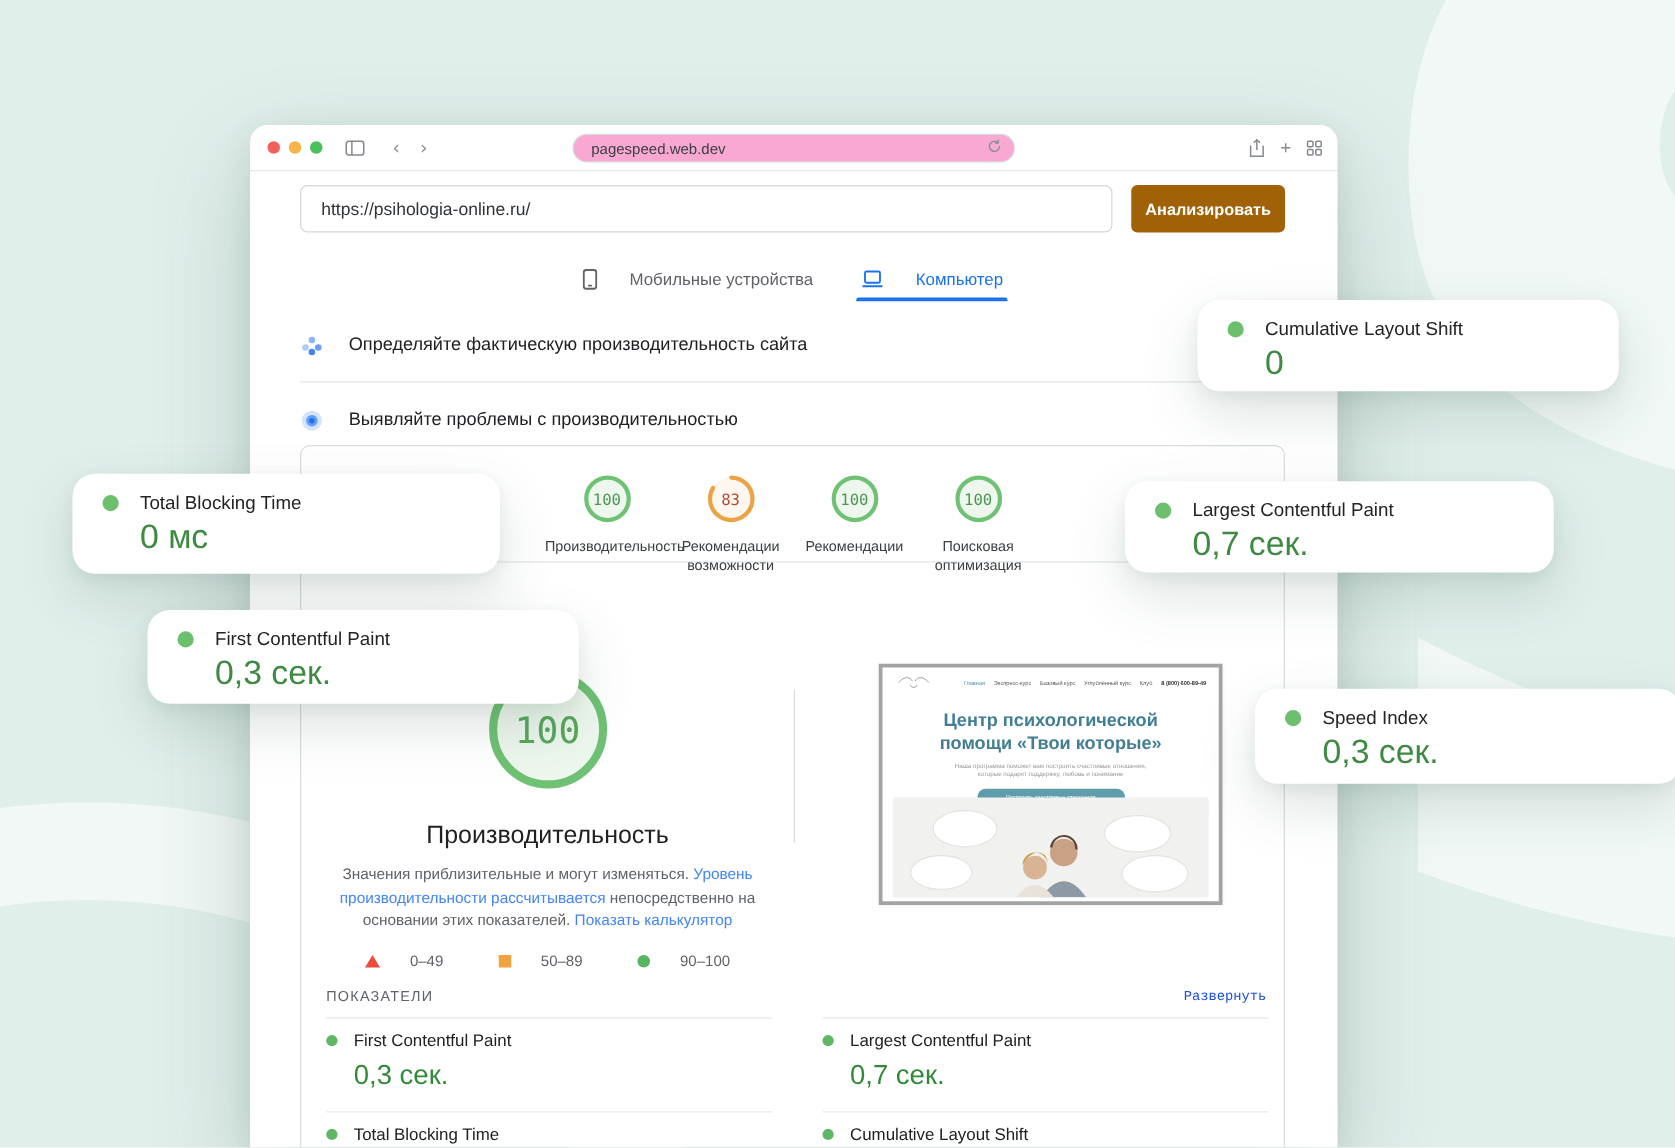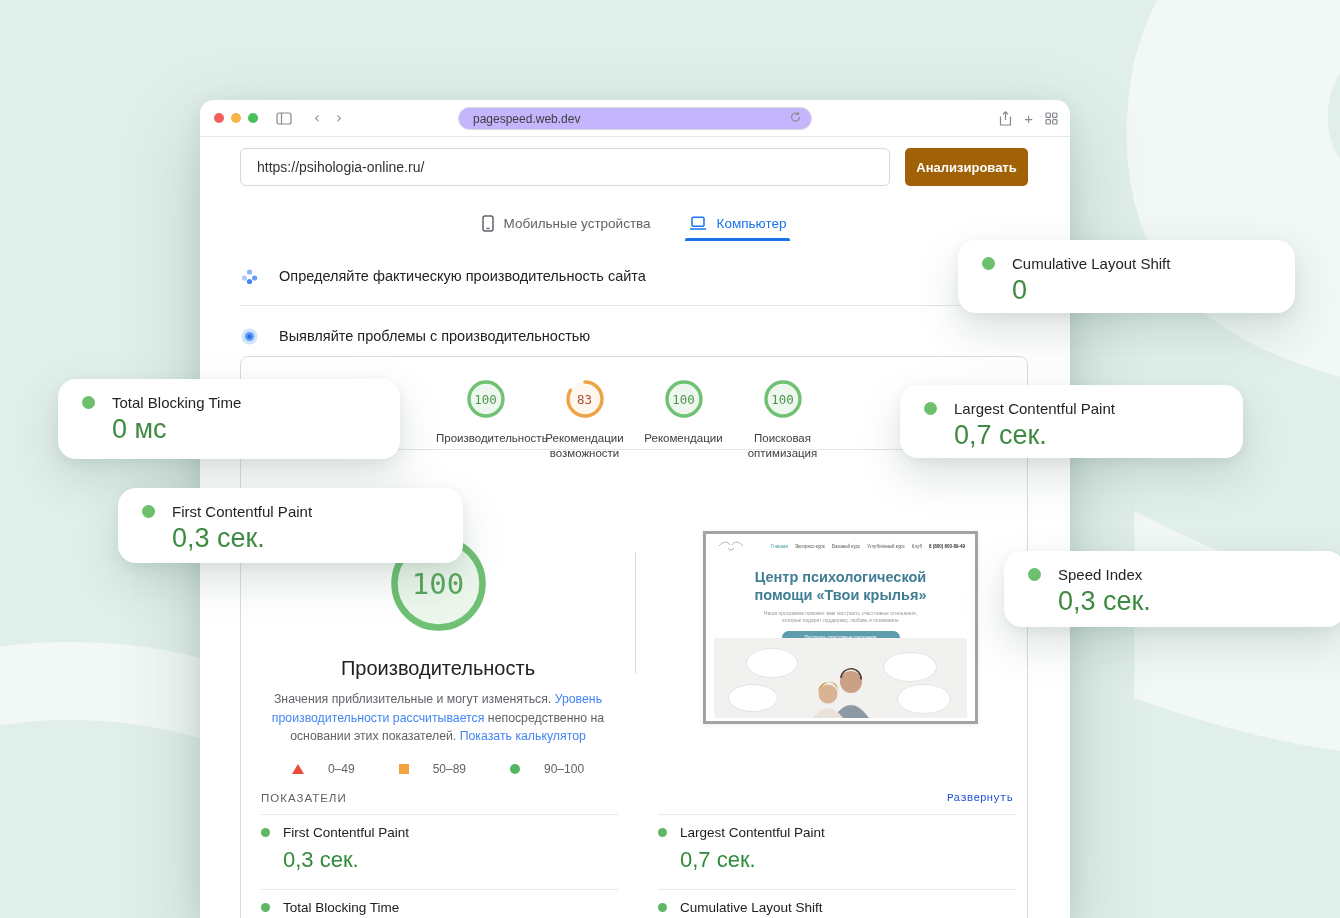"pagespeed.web.dev" .url-pill { background: #c4b5fd -> #f9a8d4 }
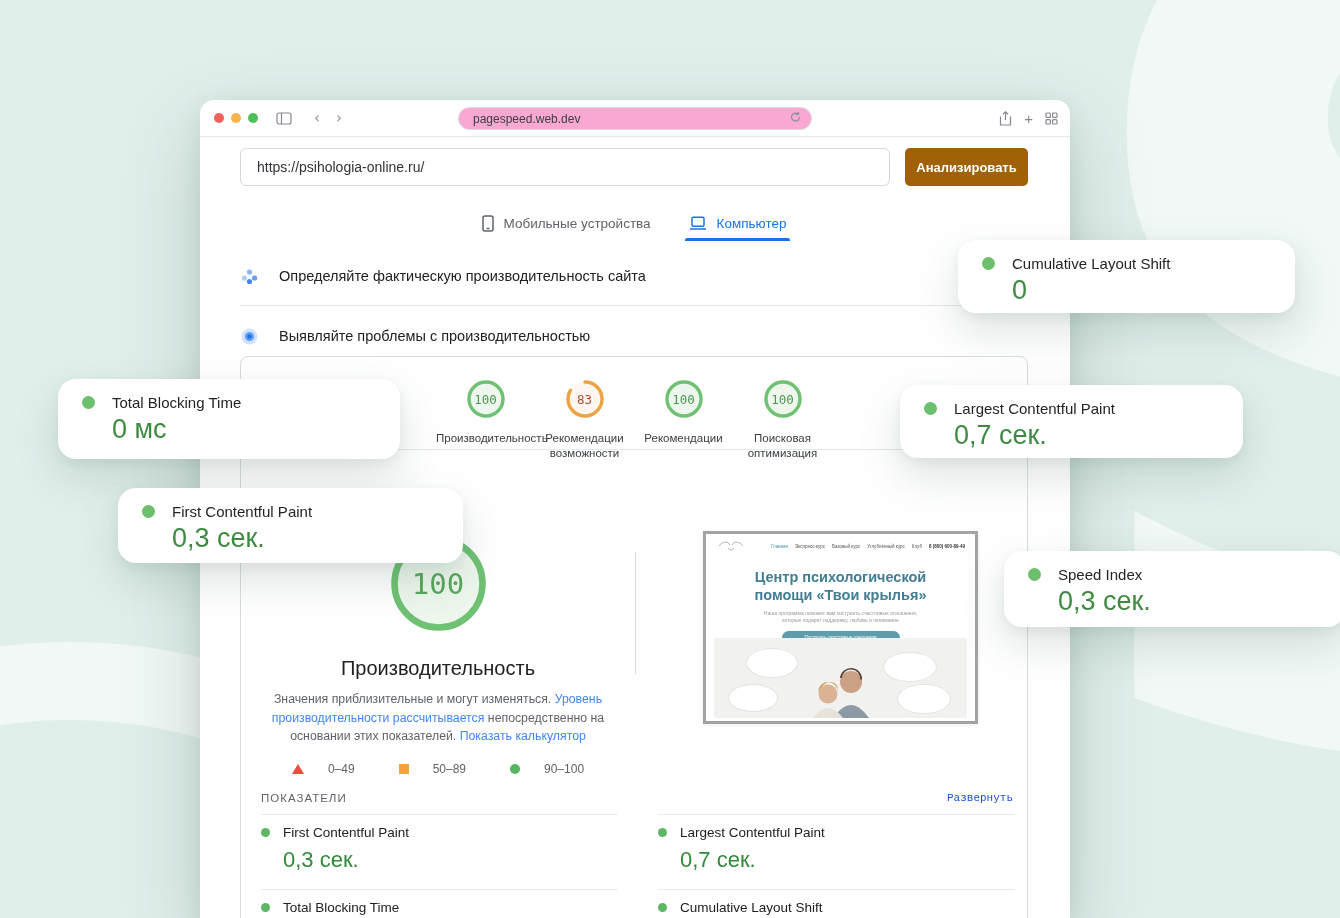"Мобильные устройства" .tab { gap: 10px -> 26px }
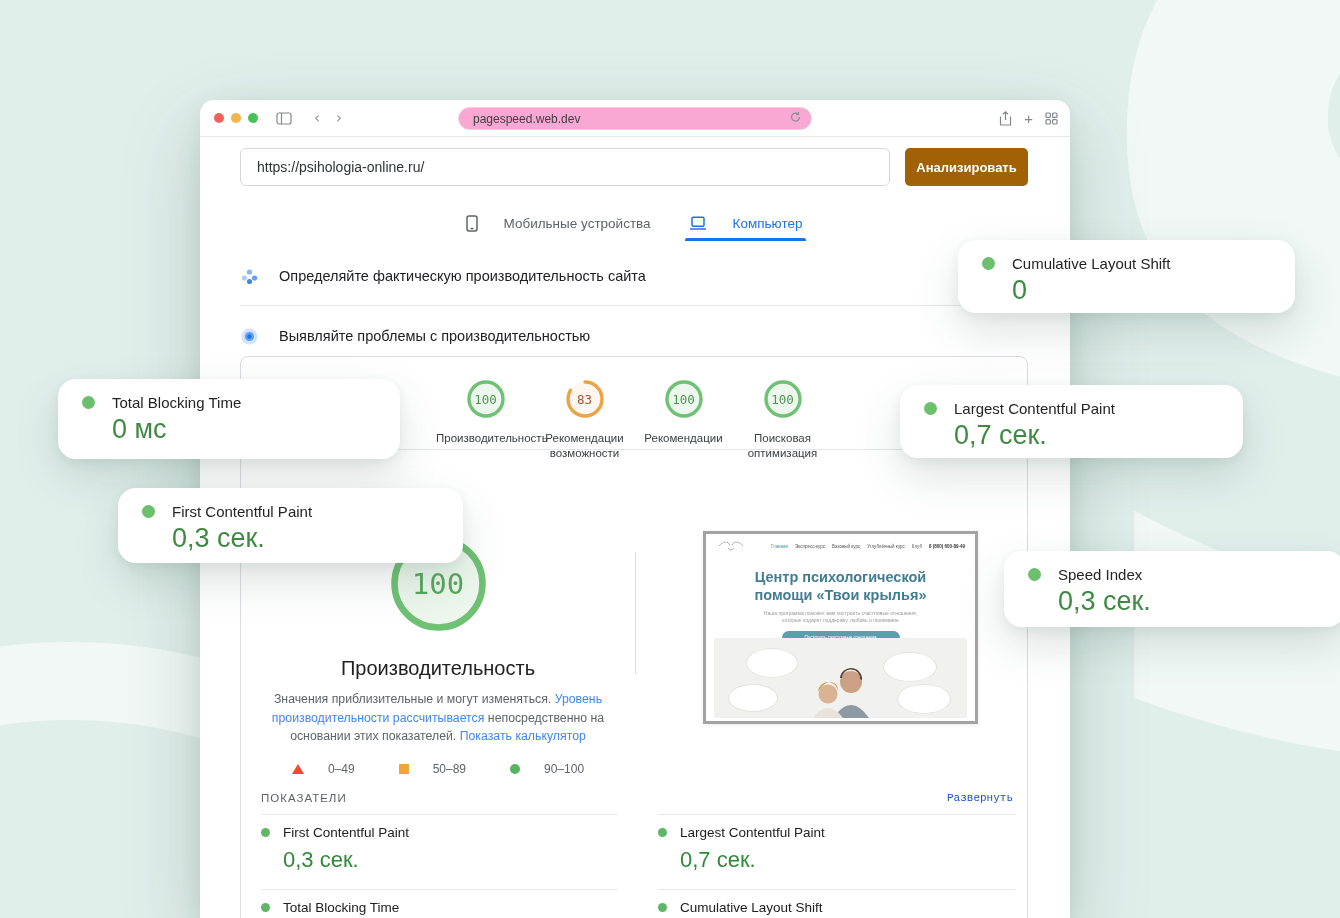"помощи «Твои крылья»" div { text: крылья -> которые }
